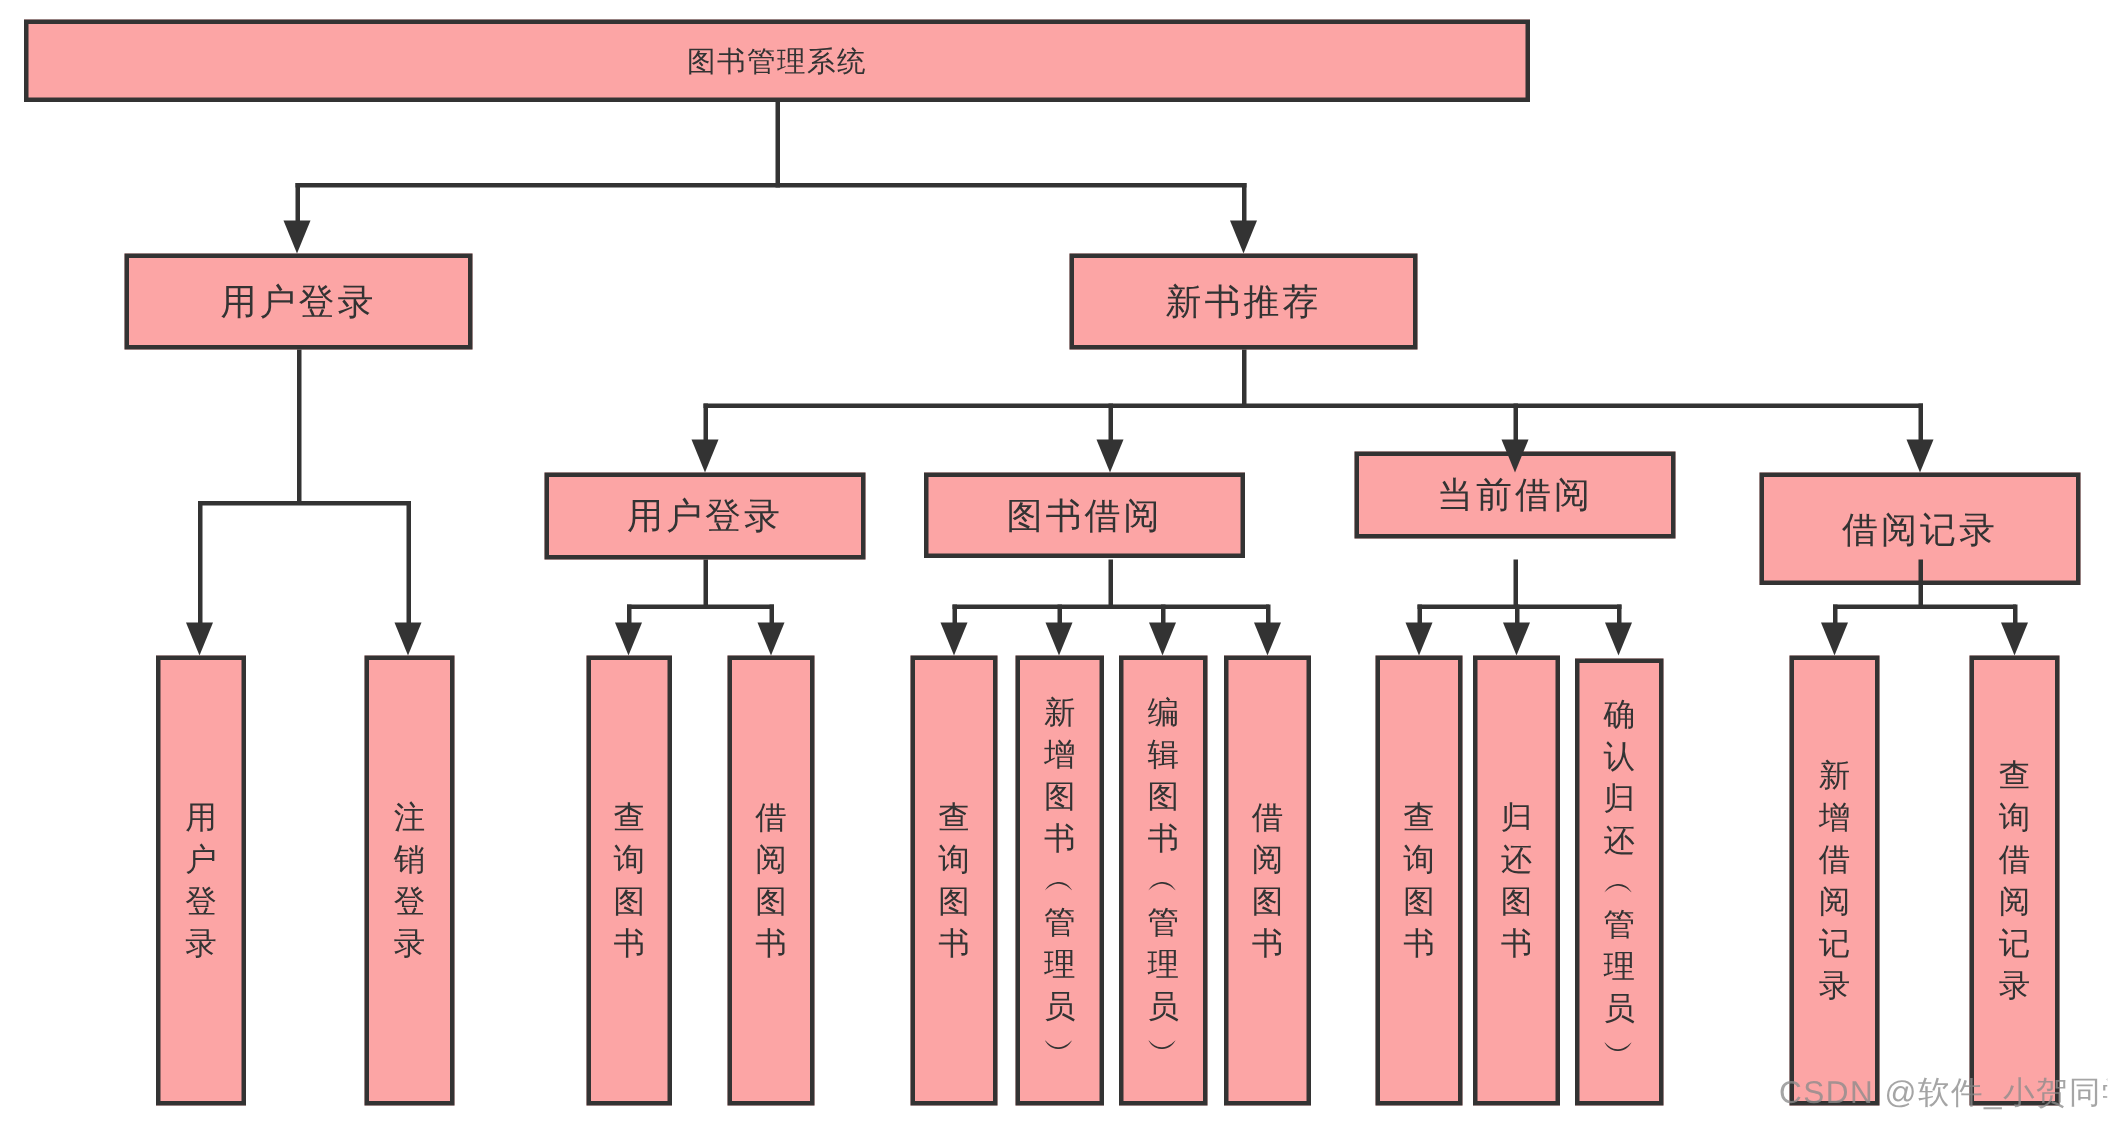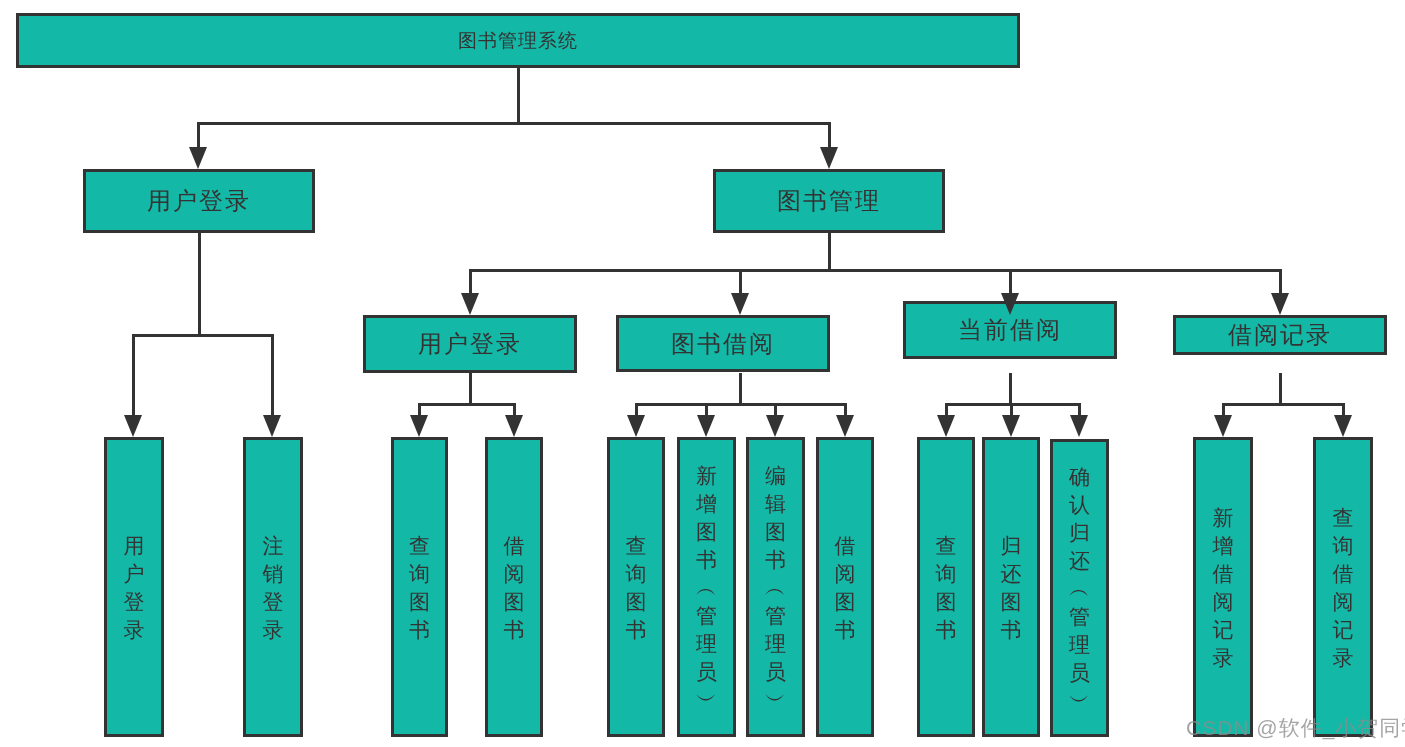"图书管理系统" .box { background: #14b8a6 -> #fca5a5 }
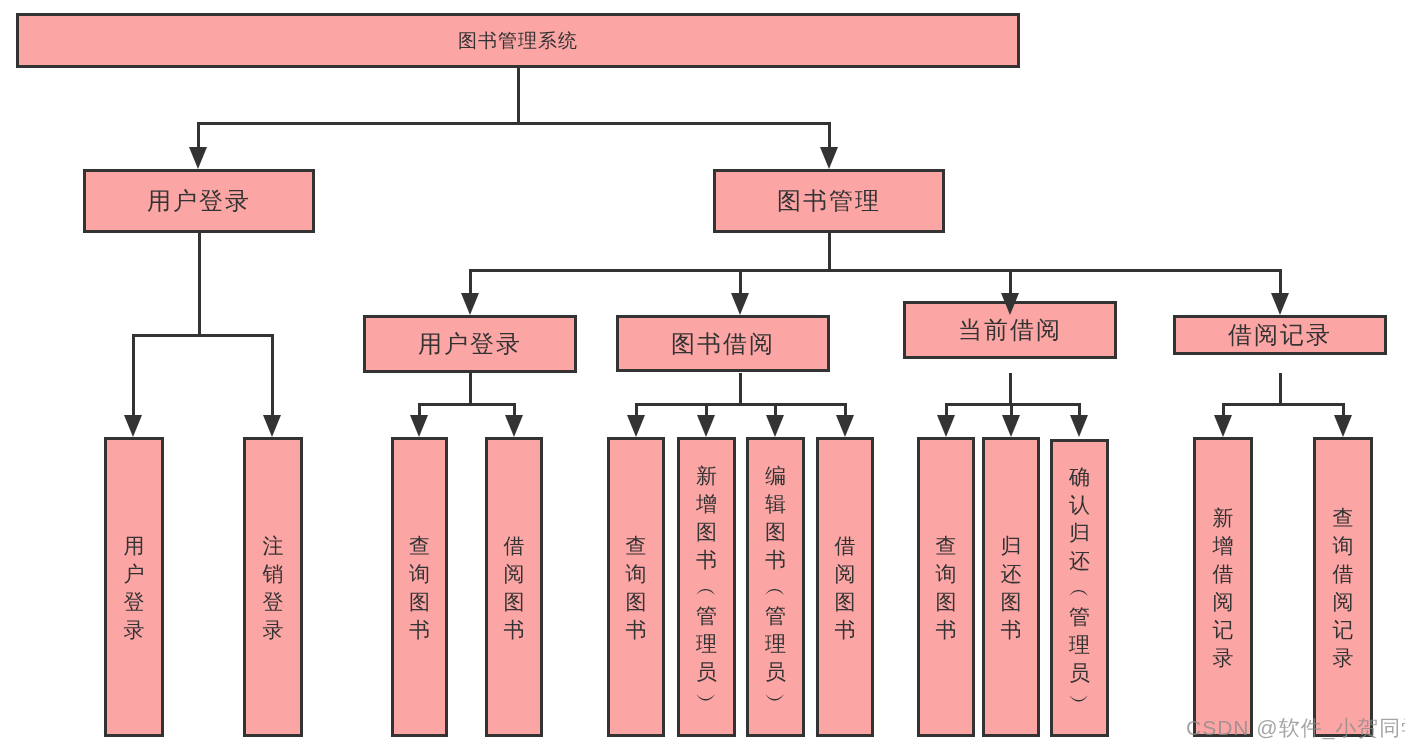"图书管理" span { text: 图书管理 -> 新书推荐 }
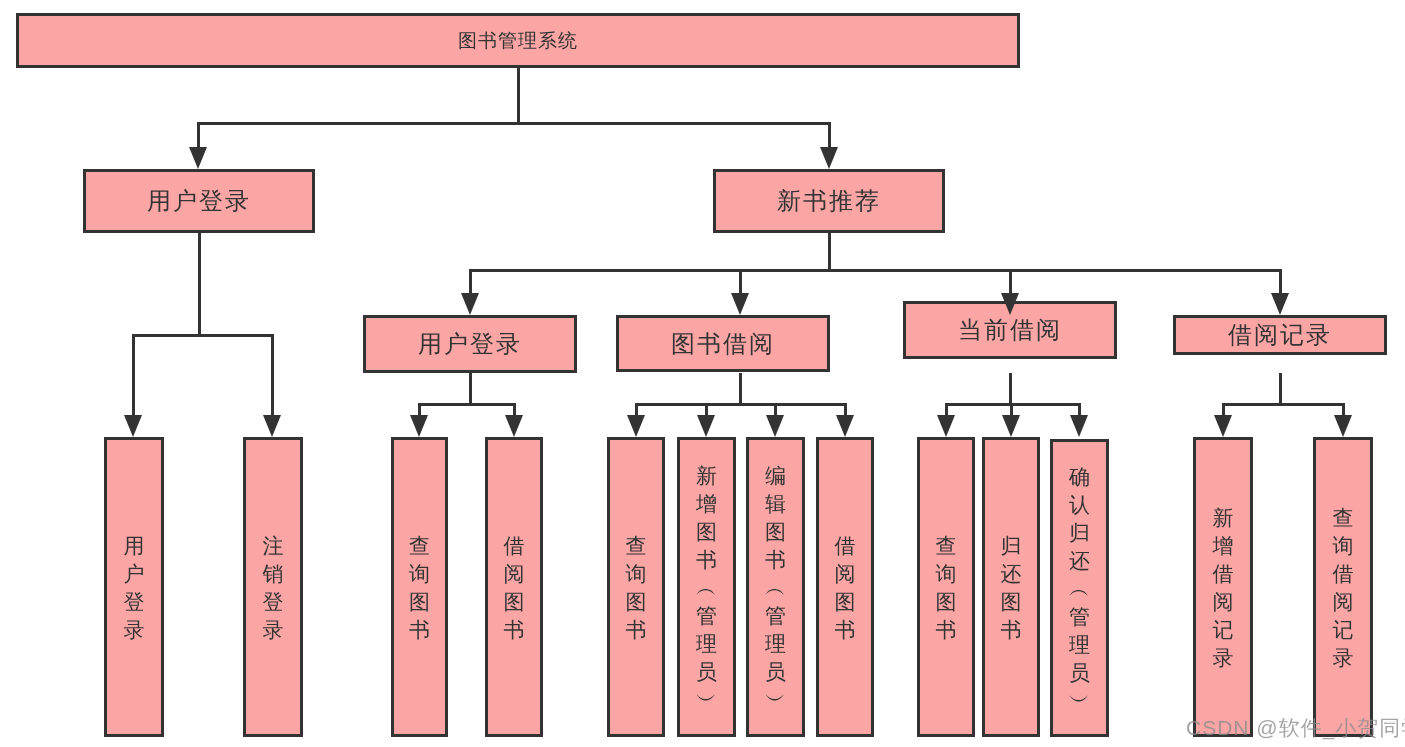"借阅记录" div.box { height: 40px -> 75px }
